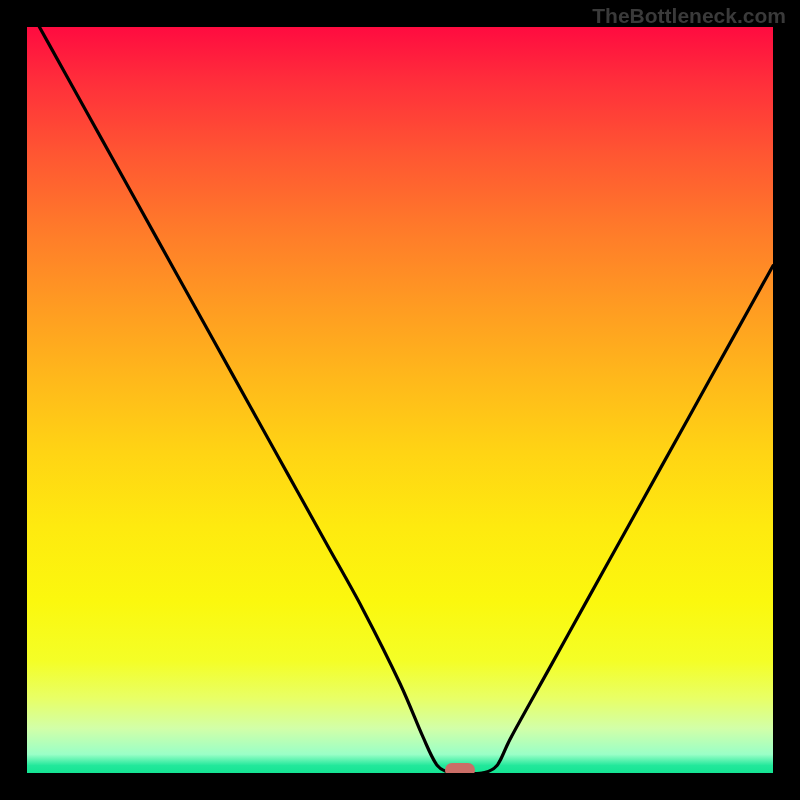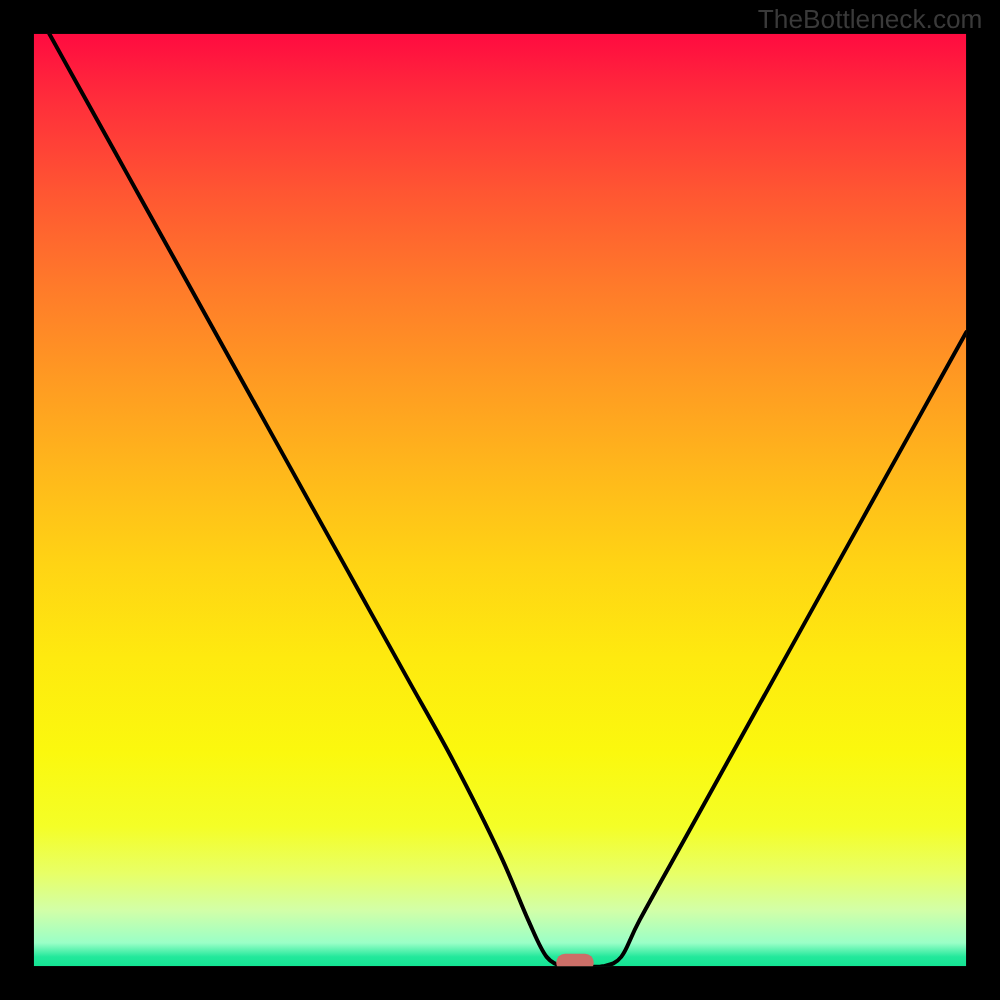"TheBottleneck.com" .watermark { font-weight: 400 -> 700 }
